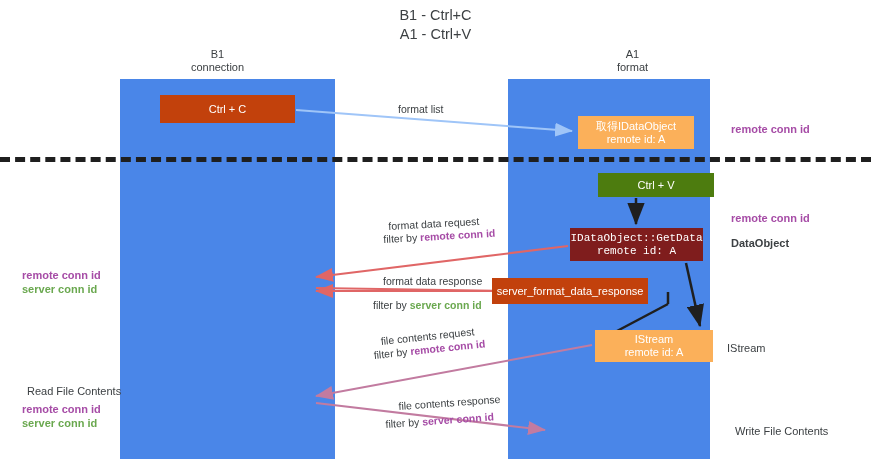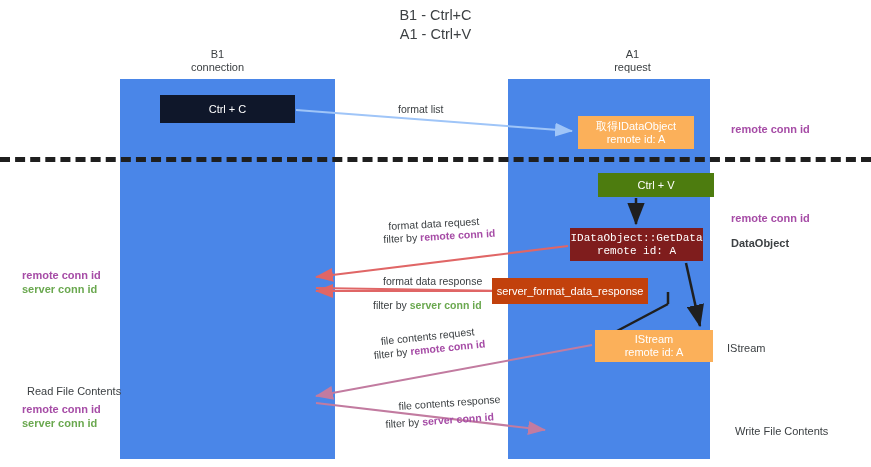"A1" div.abs { text: request -> format }
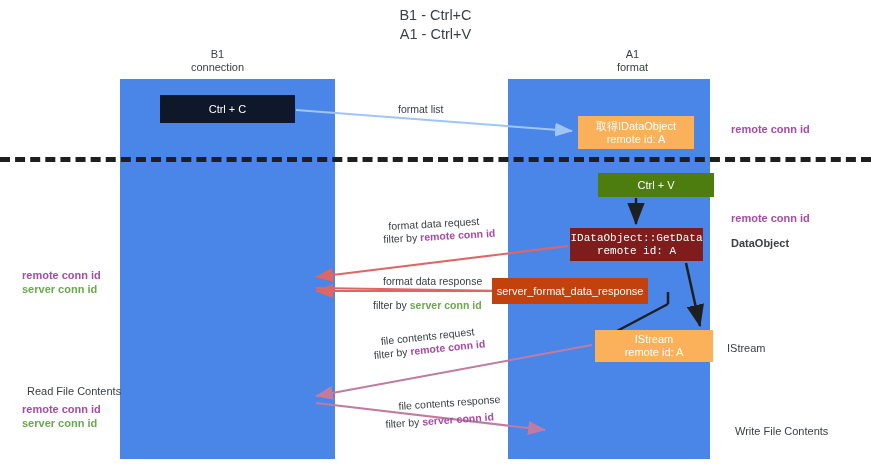"Ctrl + C" #n-ctrl-c { background: #0f172a -> #c2410c }
